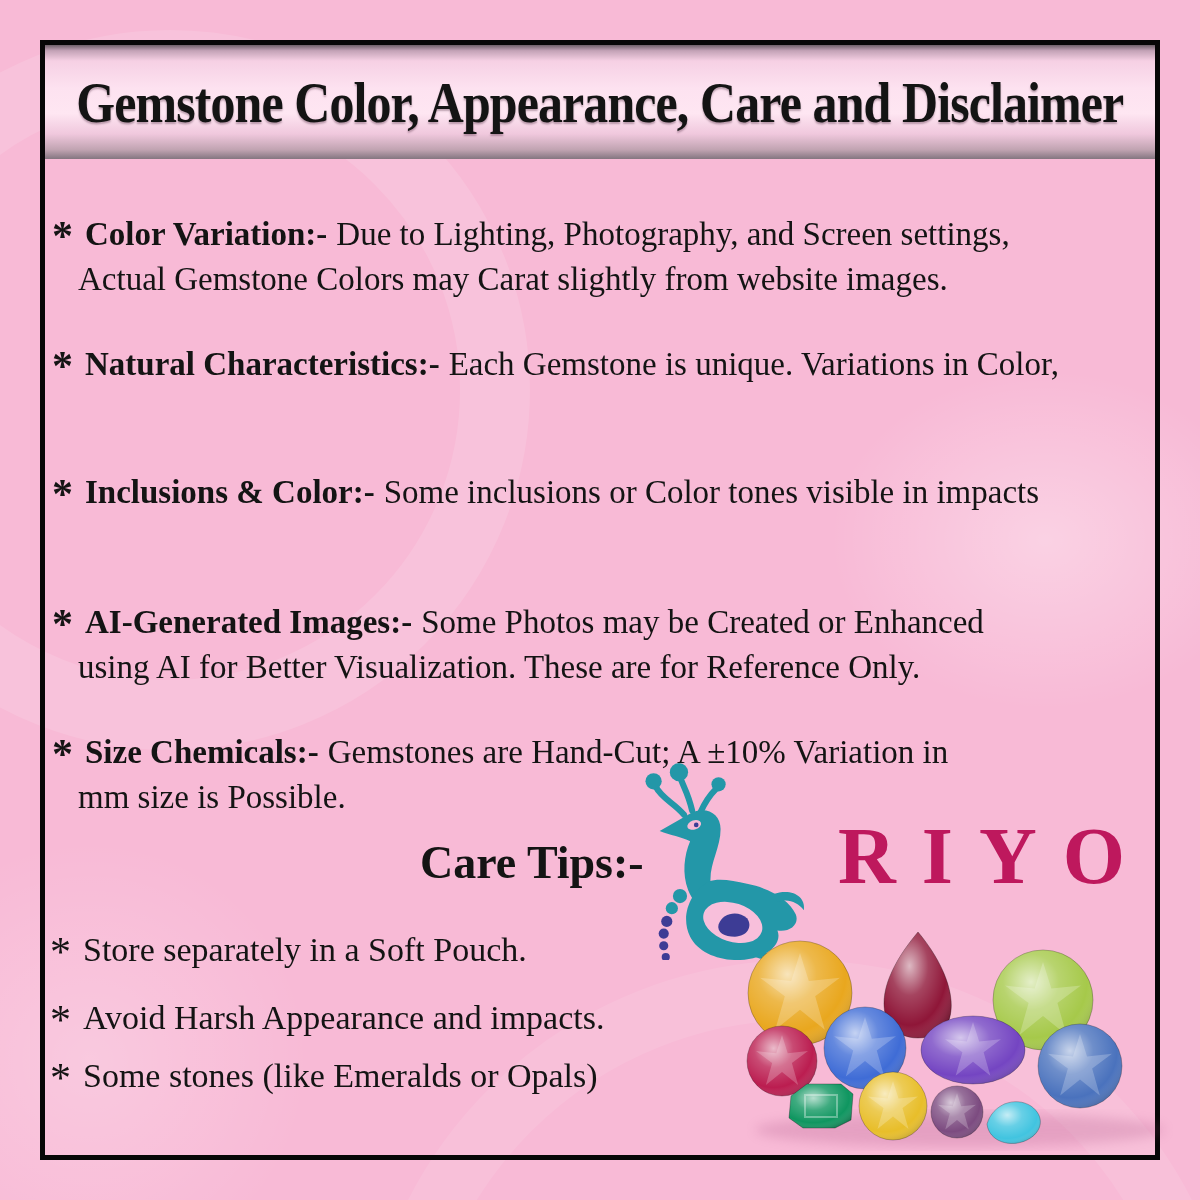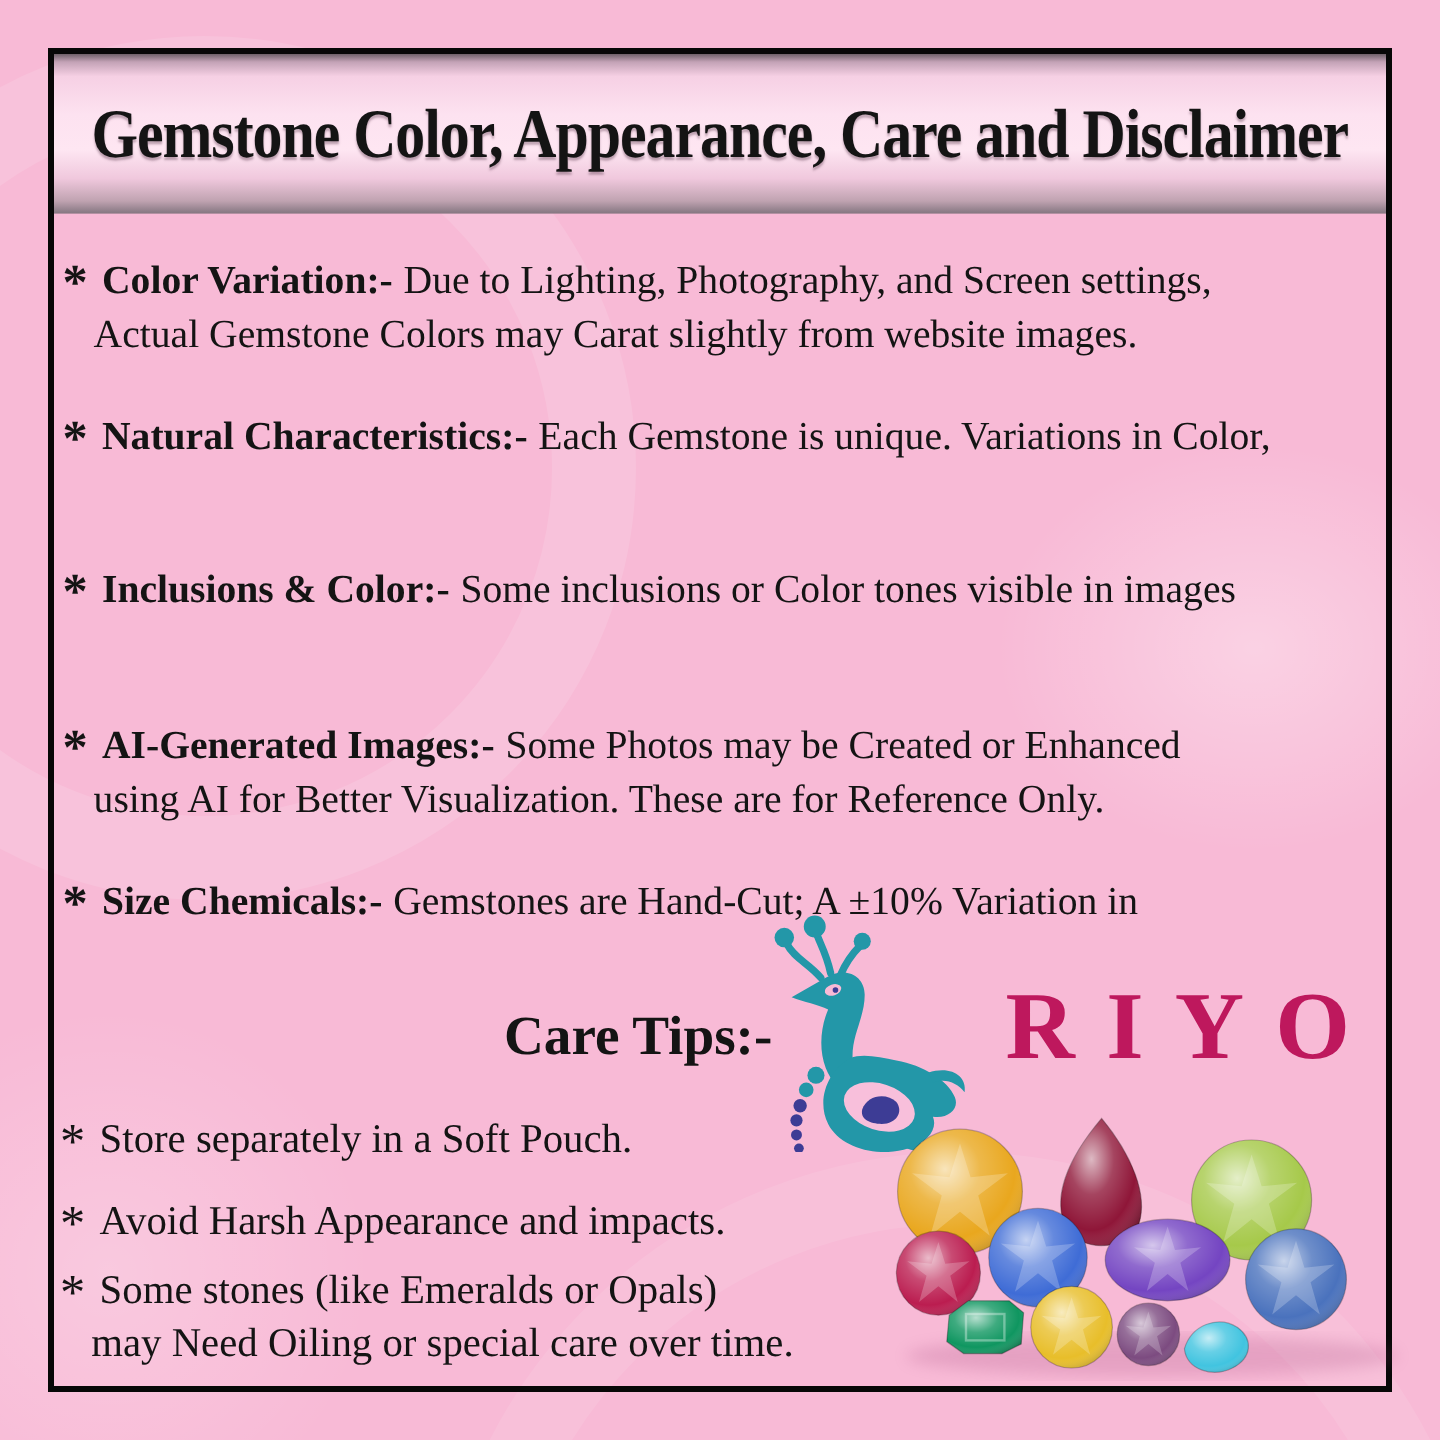"Gemstone Color, Appearance, Care and" .title-bar { height: 133px -> 114px }
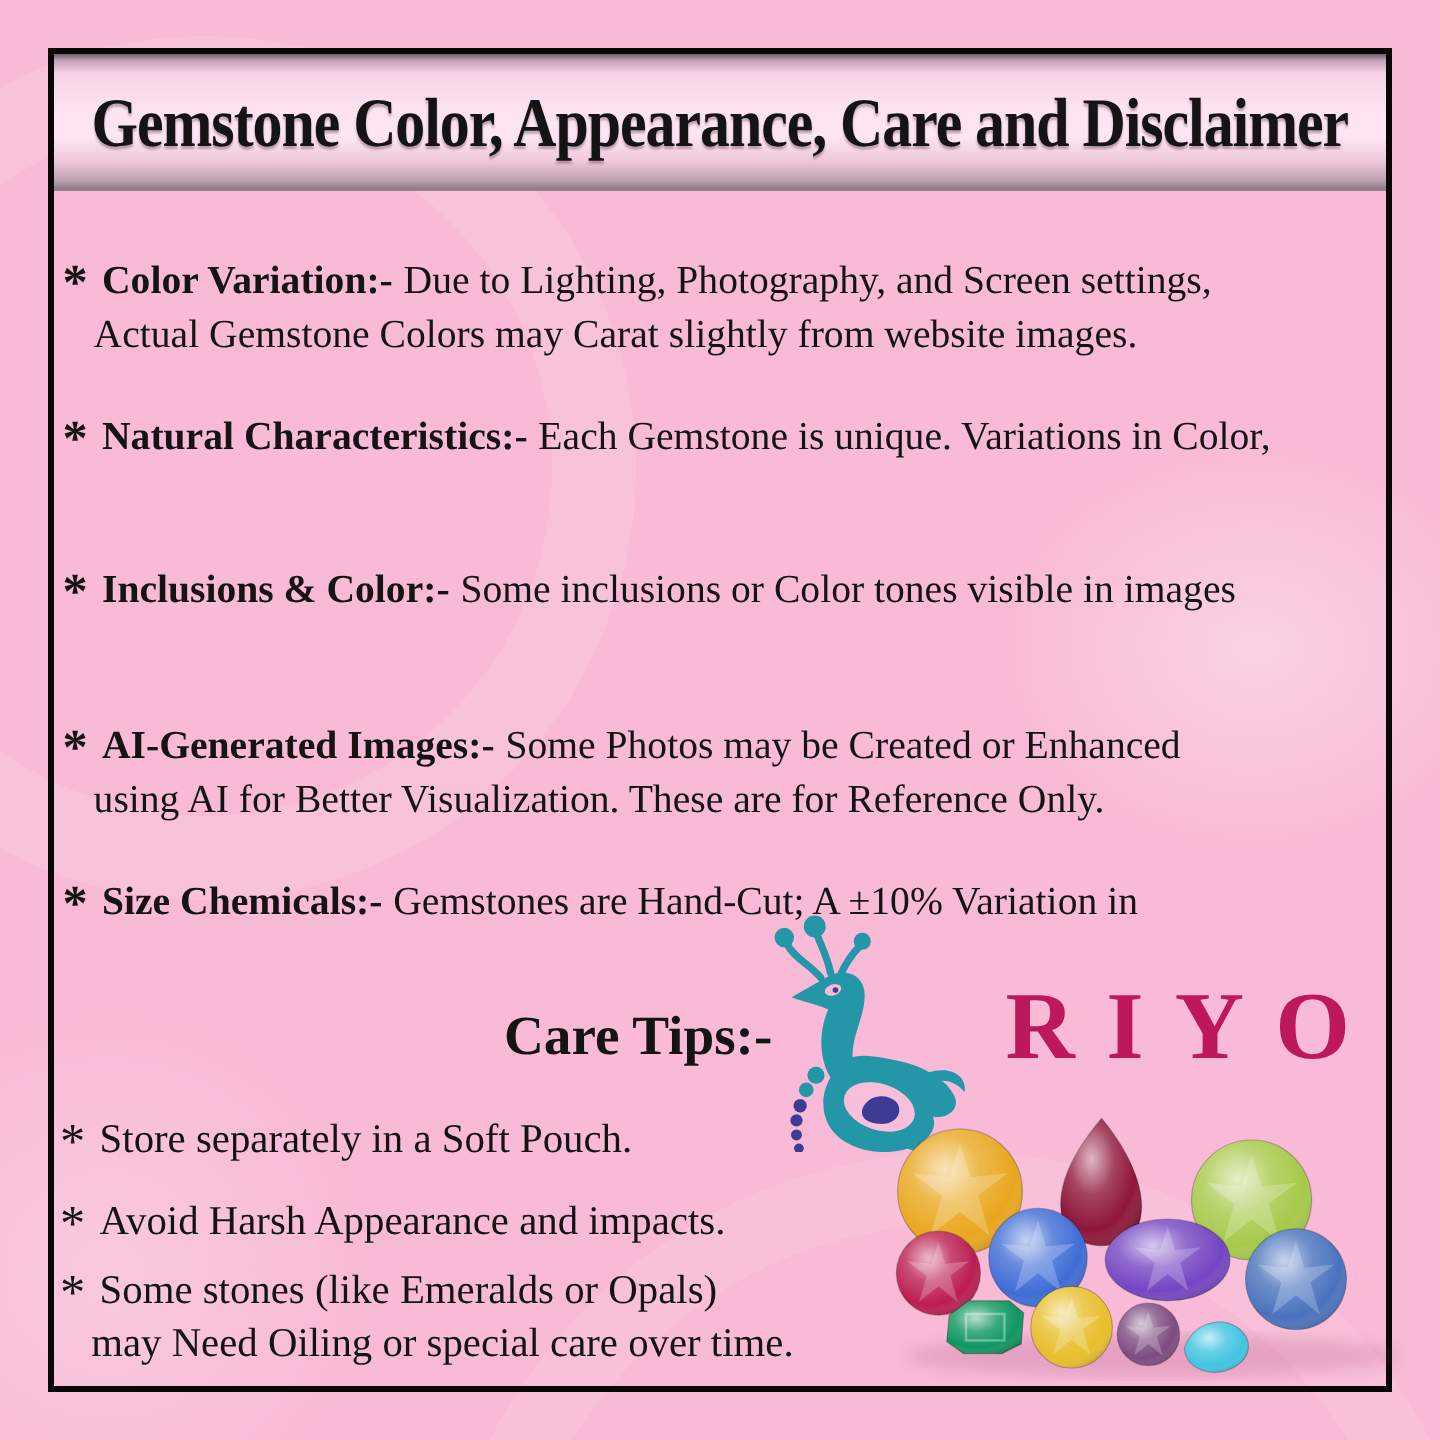"Some inclusions or Color tones" span { text: images -> impacts }
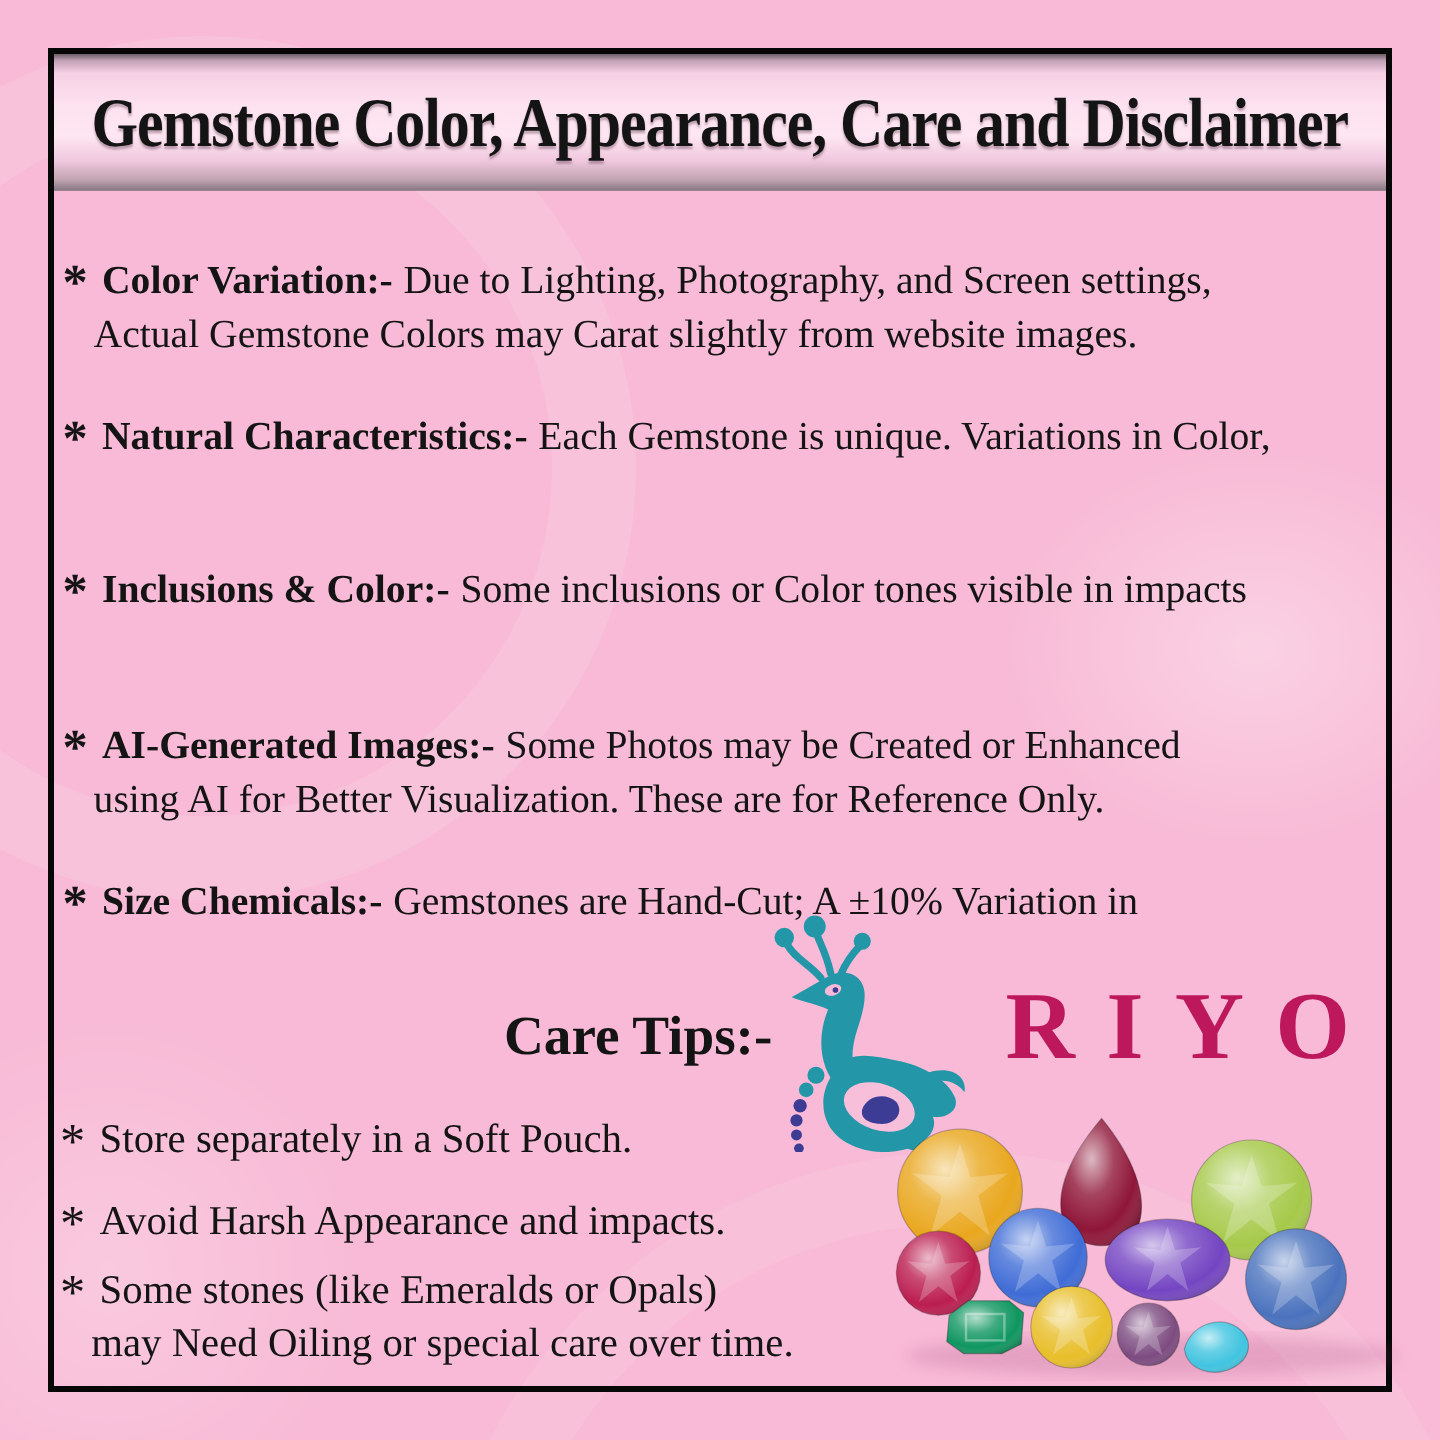"mm size is Possible." div.line2 { html: none -> <div>mm size is Possible.</div> }
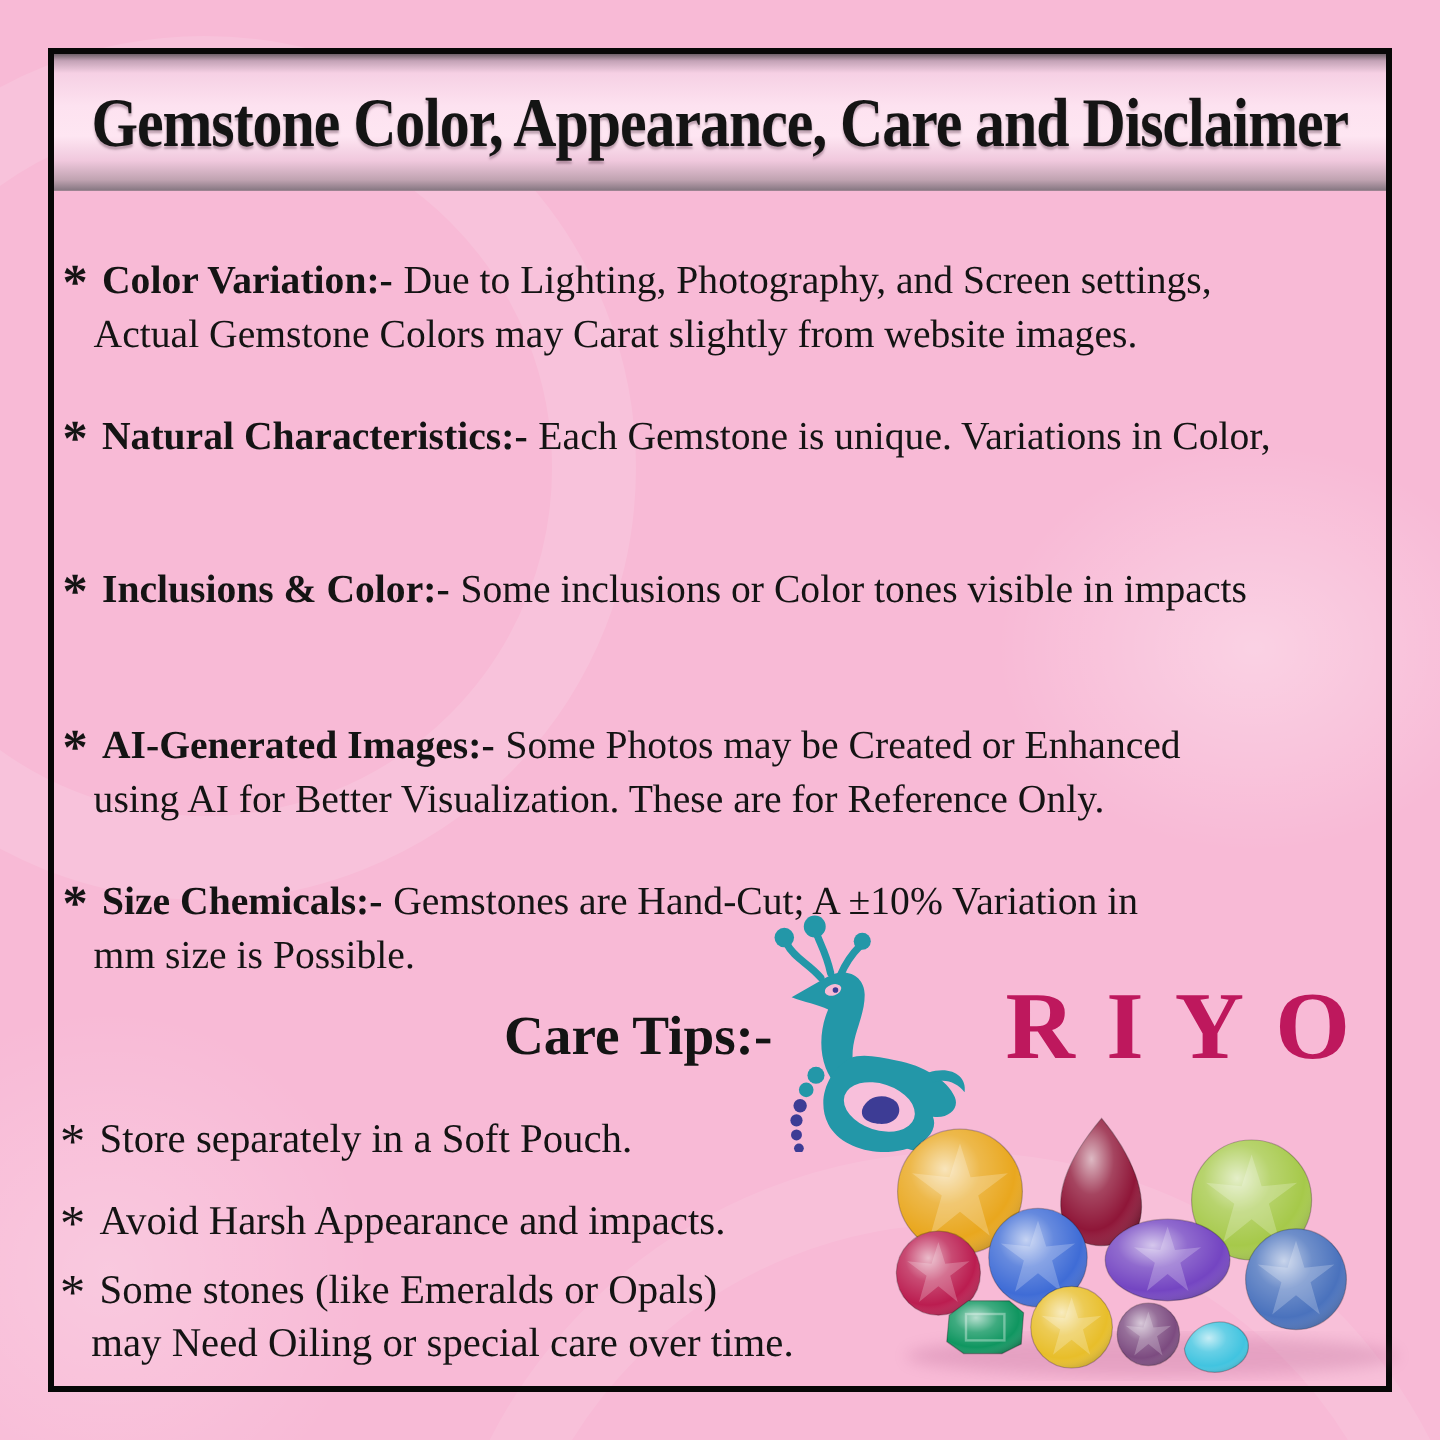"may Need Oiling or special" div.line2 { html: <div>may Need Oiling or special care over time.</div> -> none }
